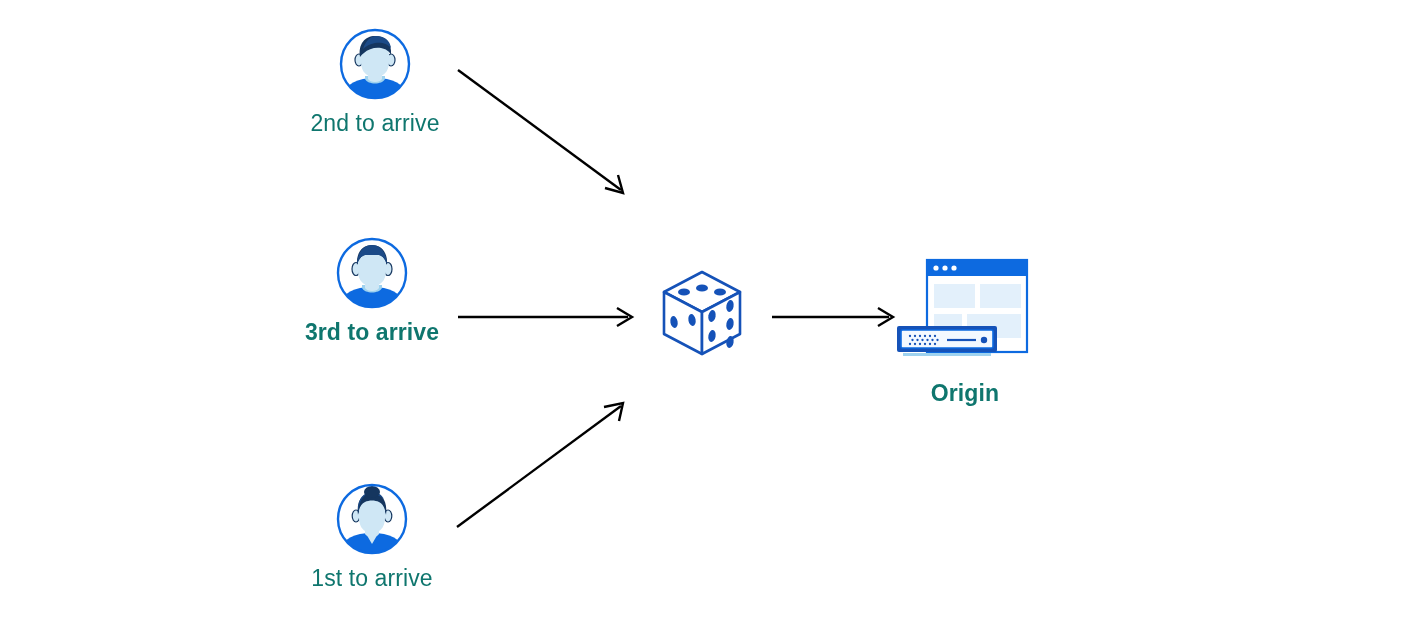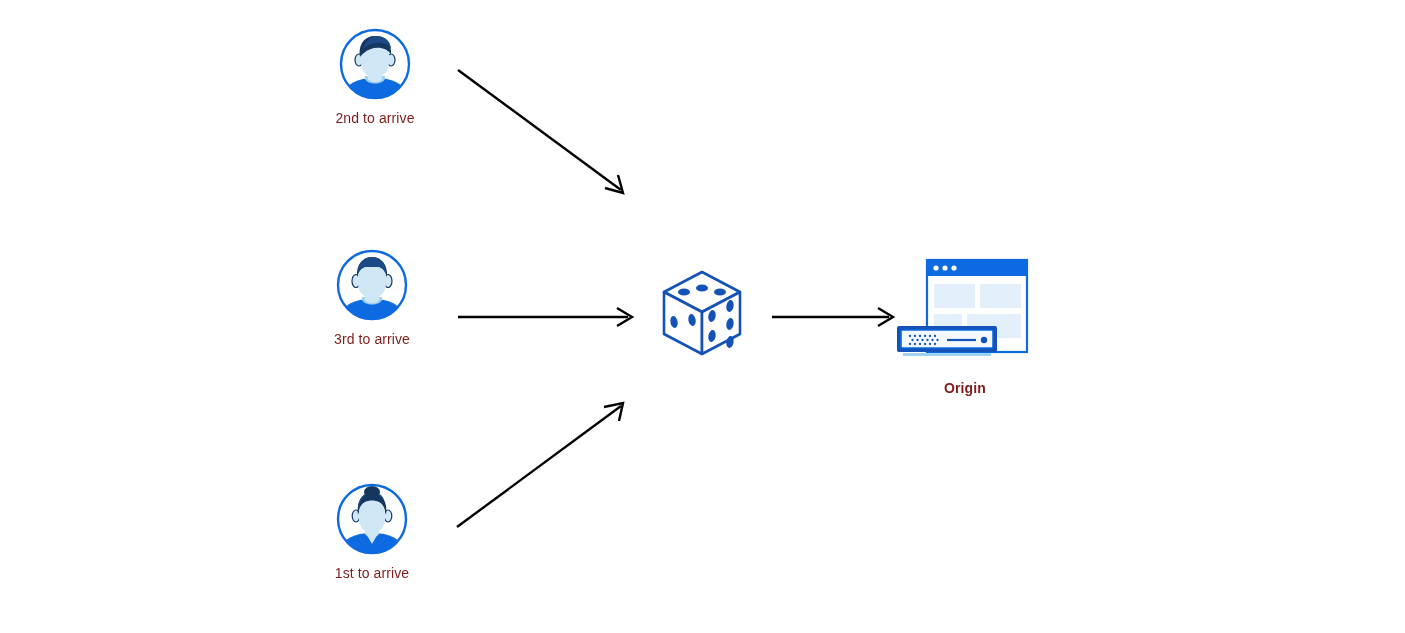"2nd to arrive" .node-label { color: #7f1d1d -> #0f766e; font-size: 14px -> 23px }
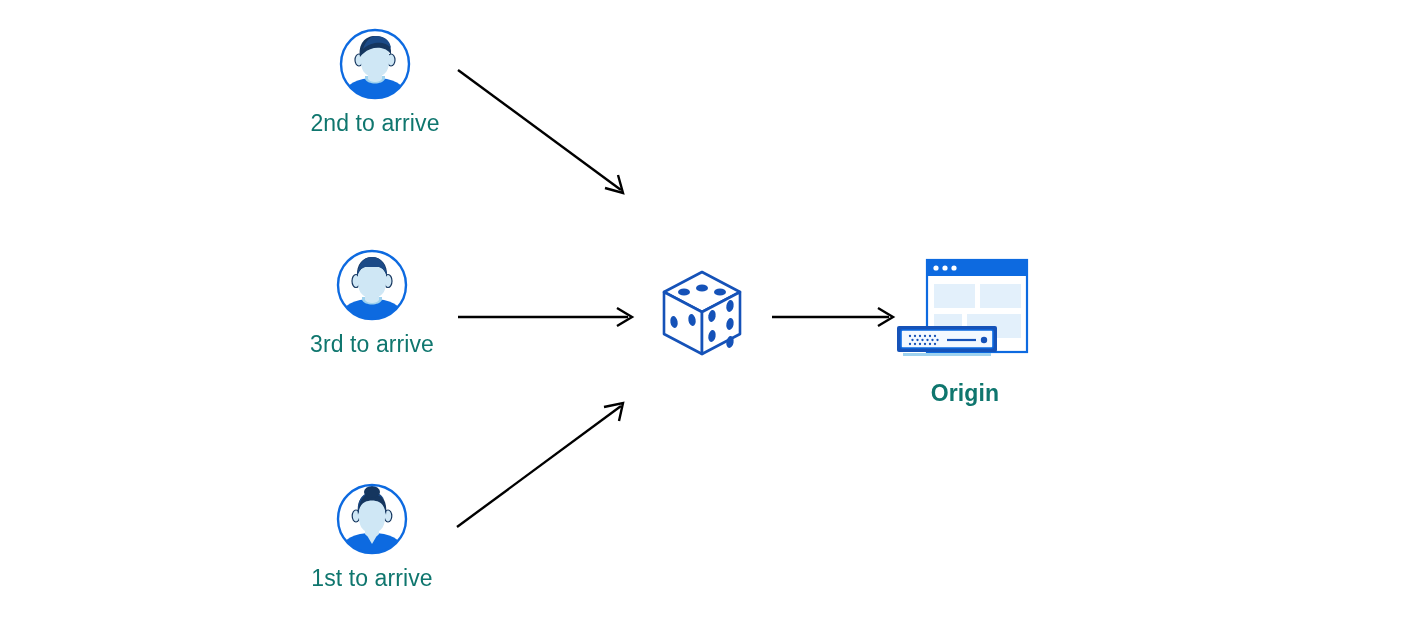"3rd to arrive" div.node { font-weight: none -> bold; top: 248px -> 236px }
